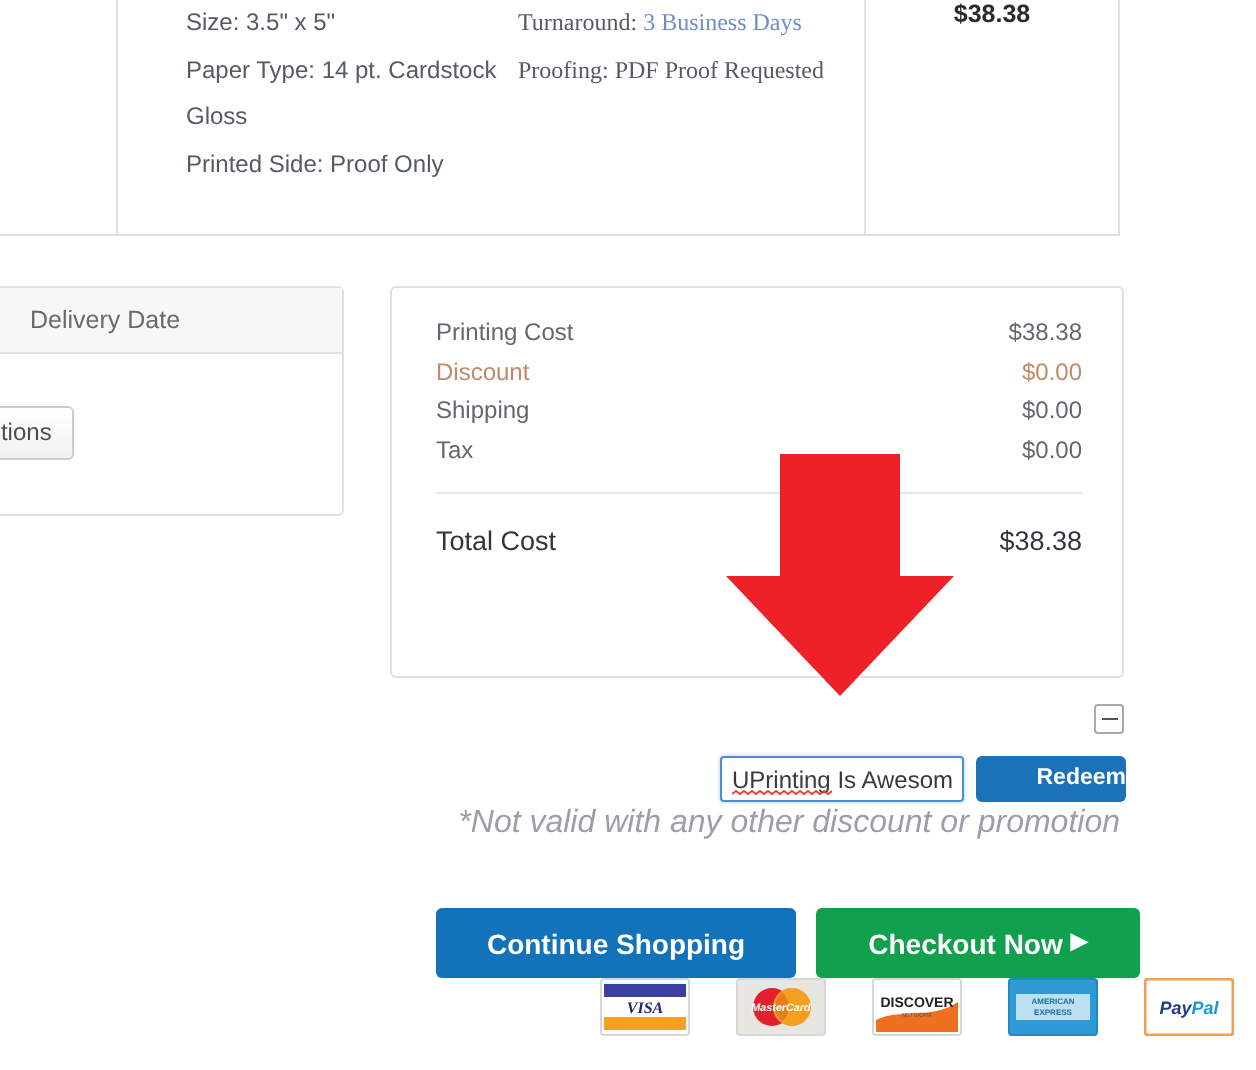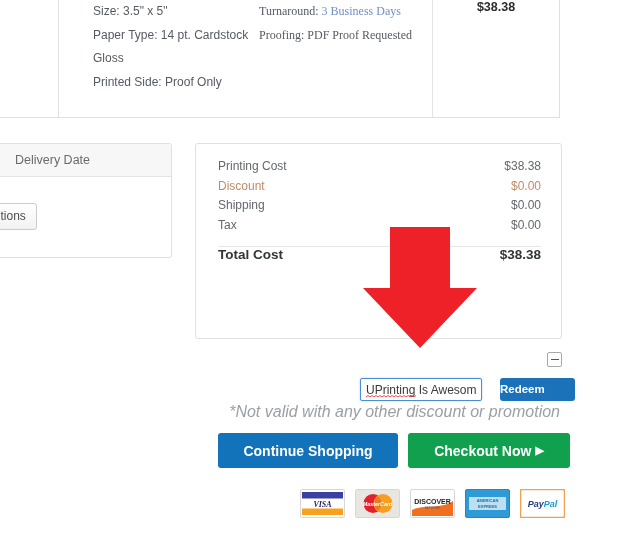"Total Cost" .order-total-row { font-weight: bold -> normal; margin-top: none -> 16px }
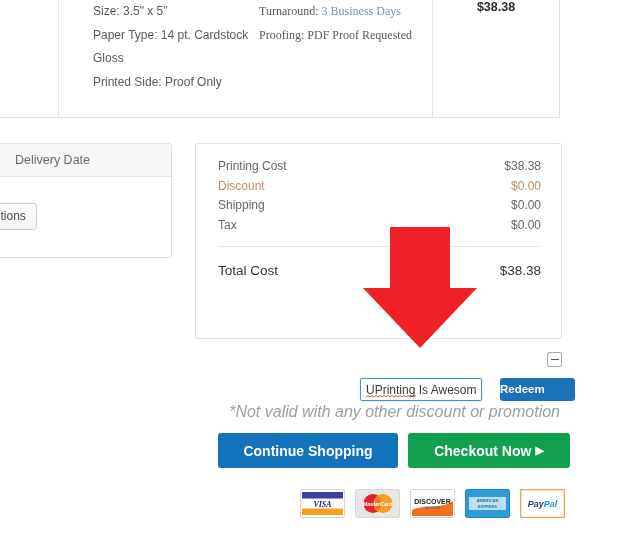"Redeem" .redeem-btn { margin-left: 18px -> 6px; text-align: left -> right }
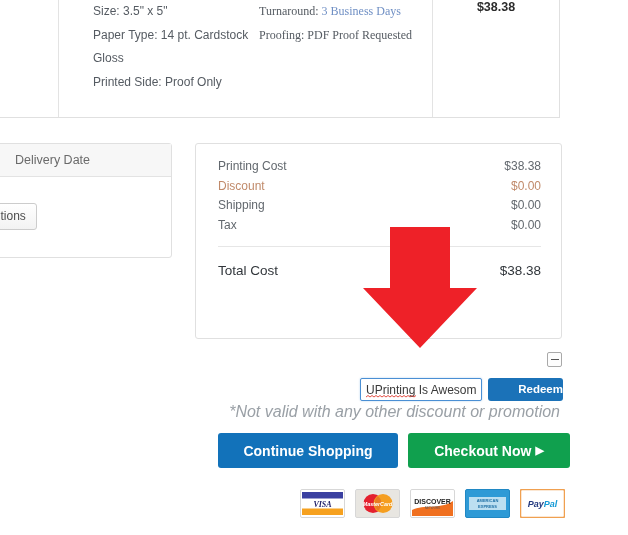"Continue Shopping" .actions { top: 433px -> 454px }
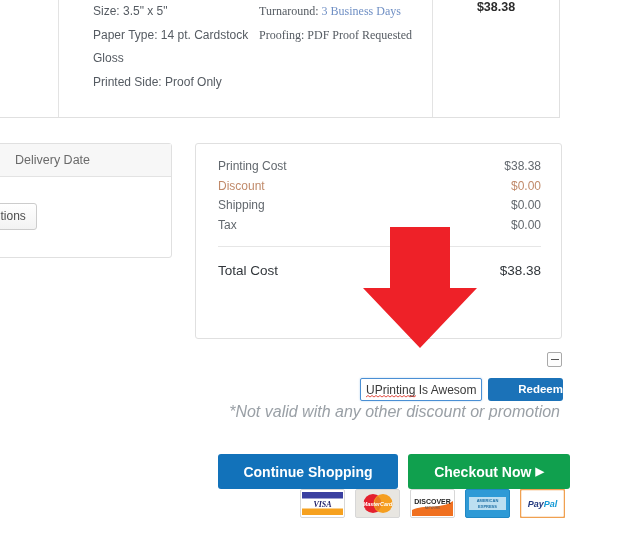"VISA" .payments { width: 265px -> 317px }
